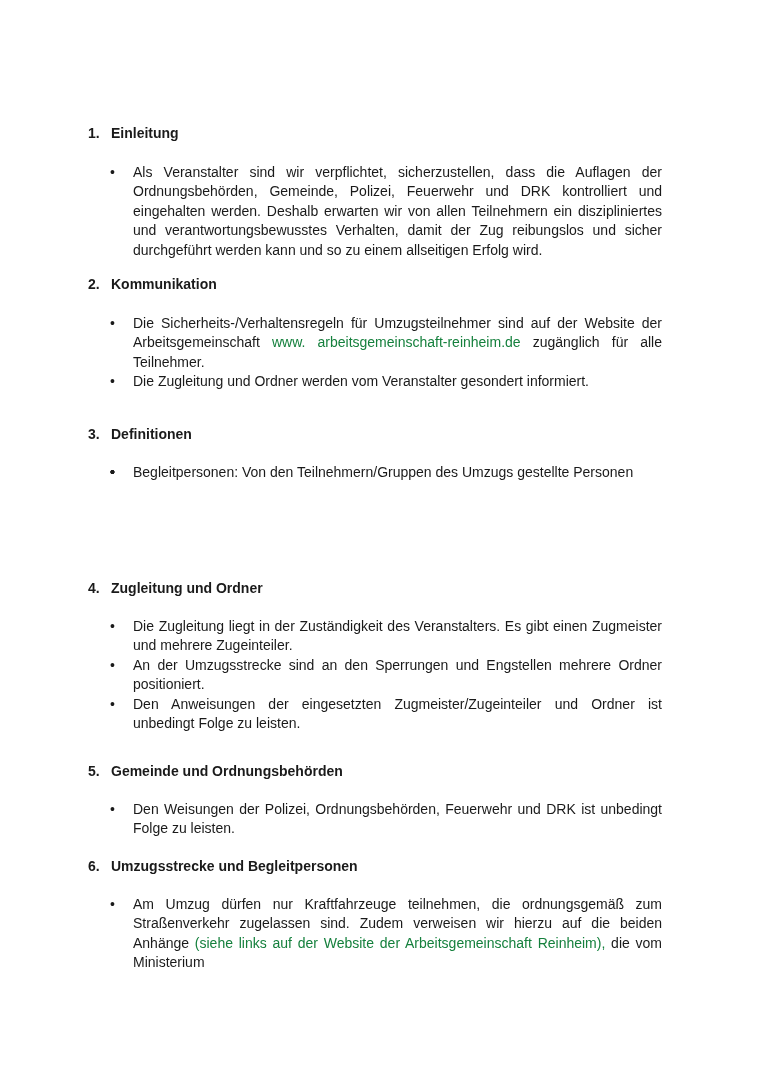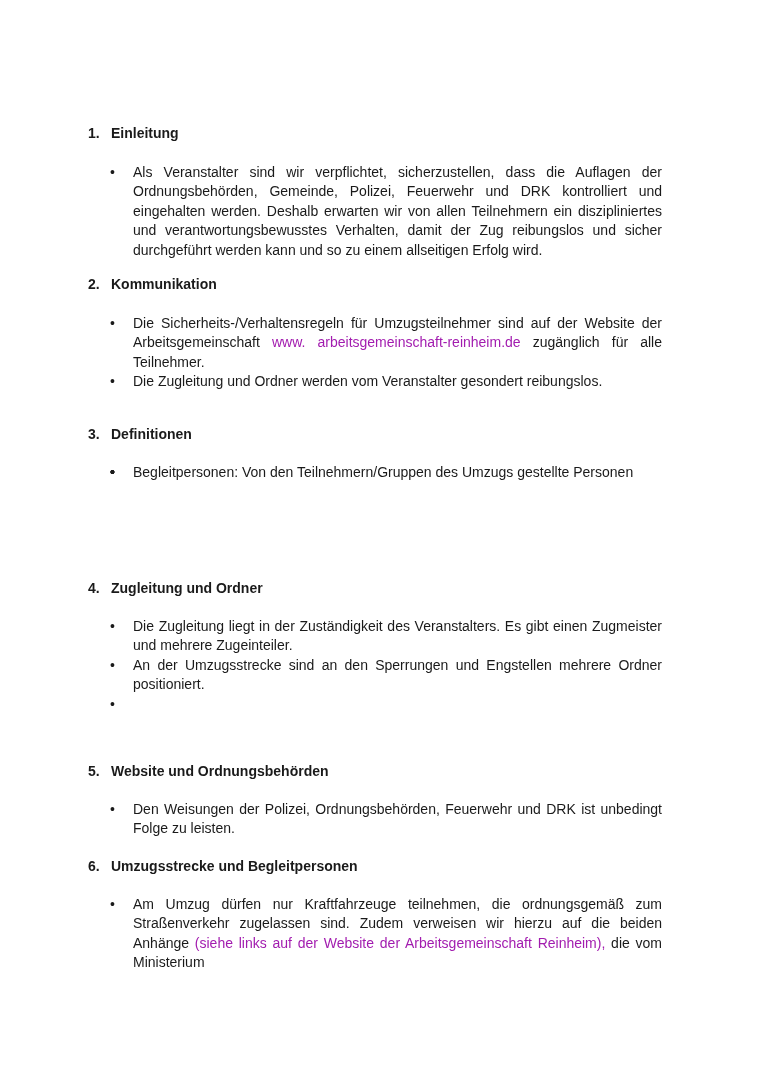"www. arbeitsgemeinschaft-reinheim.de" .red { color: #a21caf -> #15803d }
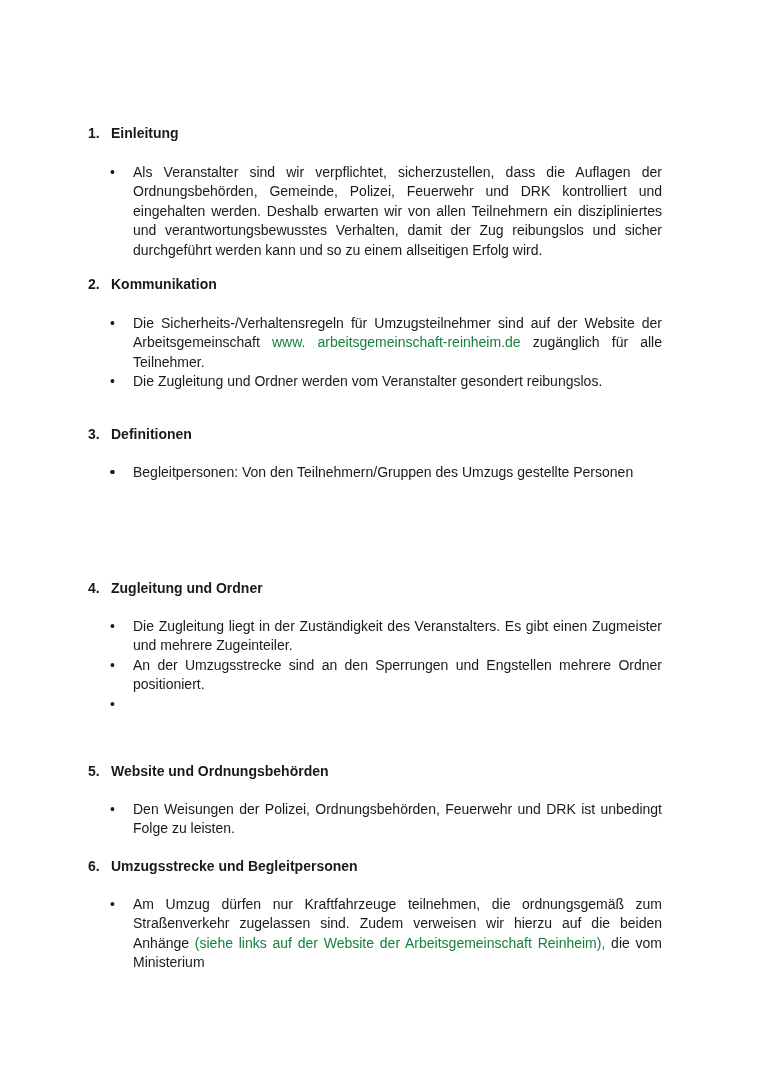"Die Zugleitung und Ordner werden" span { text: reibungslos -> informiert }
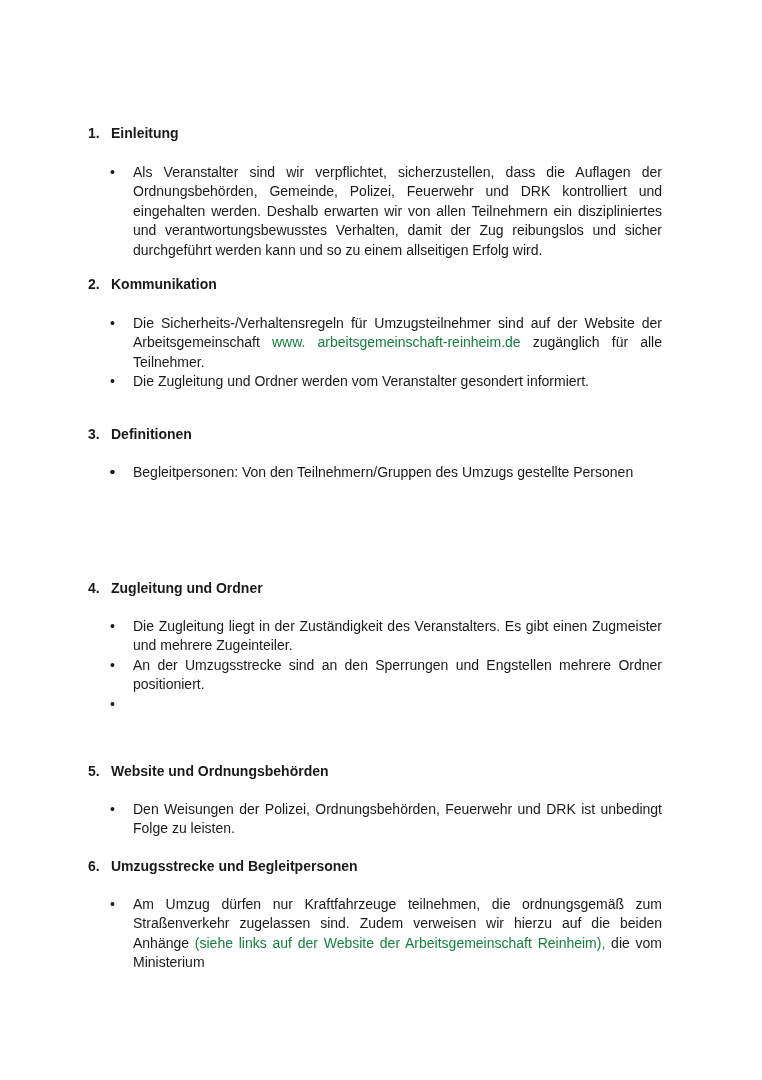"Den Anweisungen der eingesetzten" span { html: none -> <span>Den Anweisungen der eingesetzten Zugmeister/Zugeinteiler und Ordner ist unbedingt Folge zu leisten.</span> }
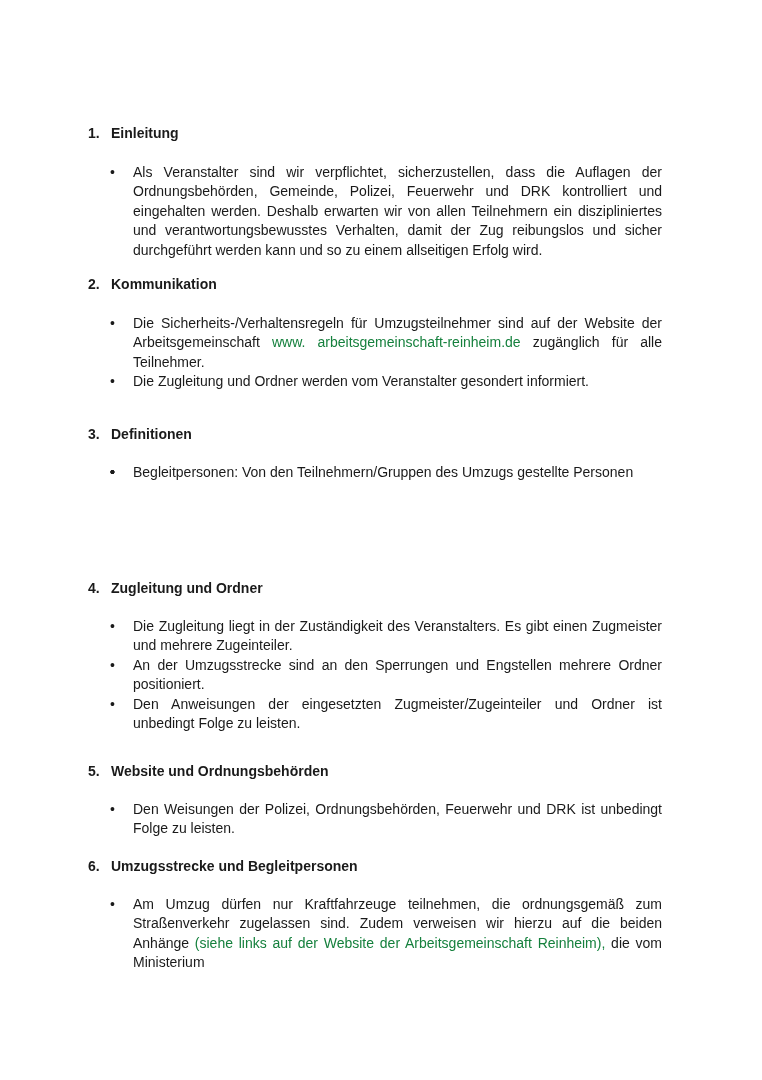"Website und Ordnungsbehörden" span { text: Website -> Gemeinde }
